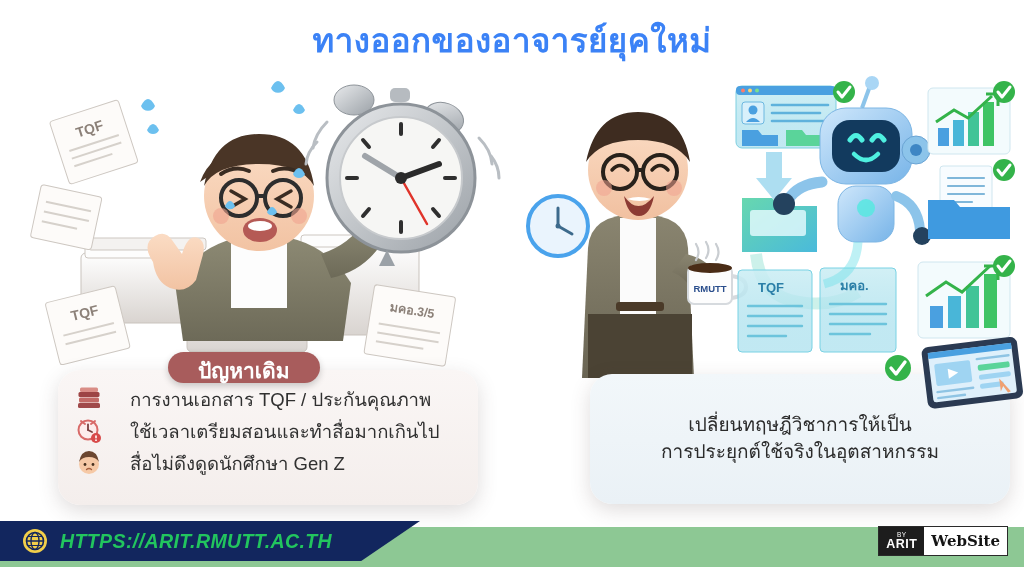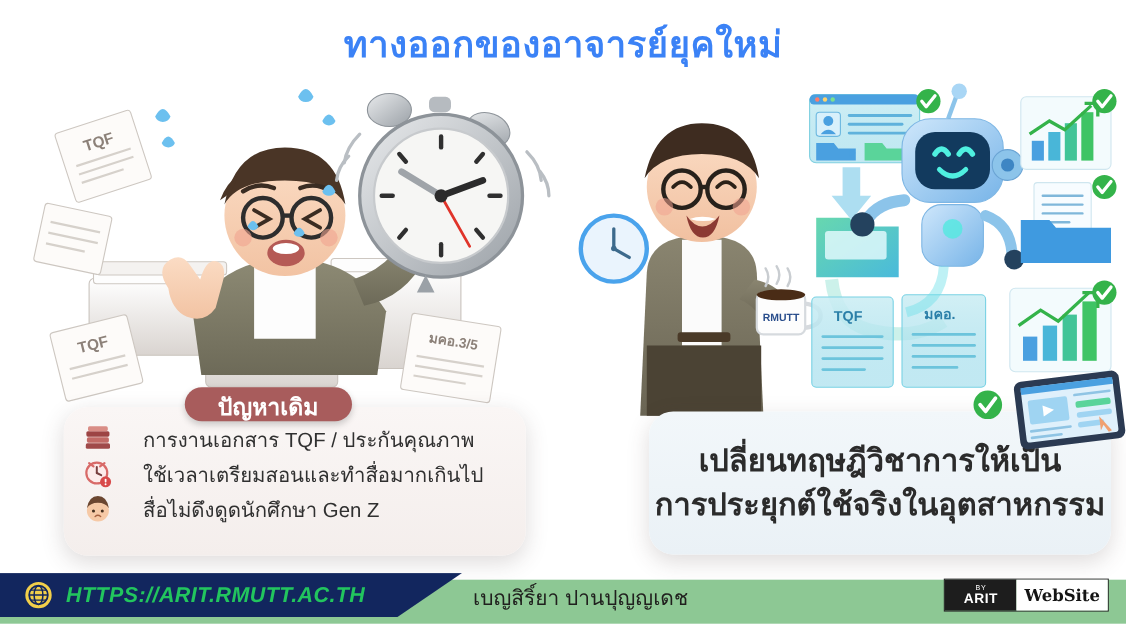"เปลี่ยนทฤษฎีวิชาการให้เป็น" .goal-line { font-size: 28px -> 19px; font-weight: bold -> none }
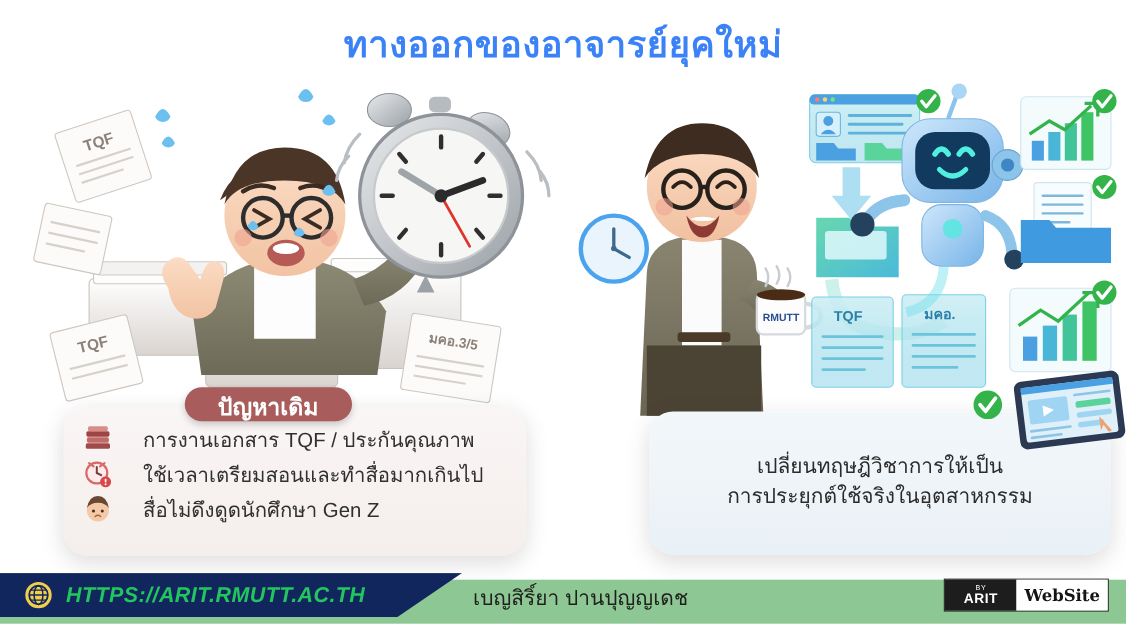"เบญสิริ์ยา ปานปุญญเดช" div.presenter { html: <div>เบญสิริ์ยา ปานปุญญเดช</div> -> none }
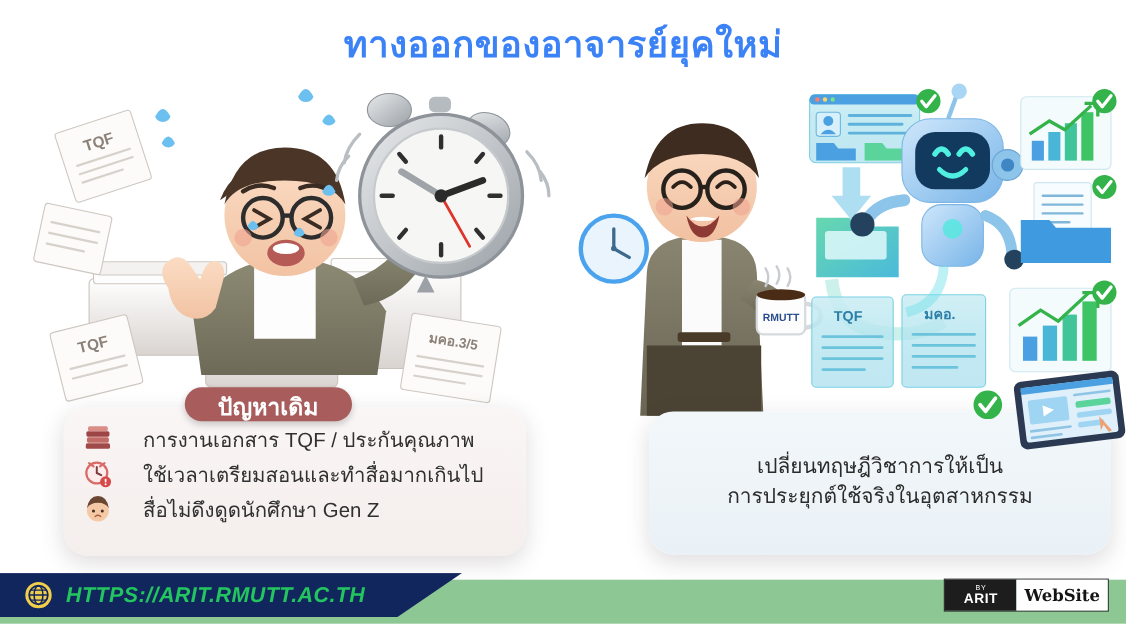"ARIT" .brand-black { padding: 1px 17px -> 1px 7px }
